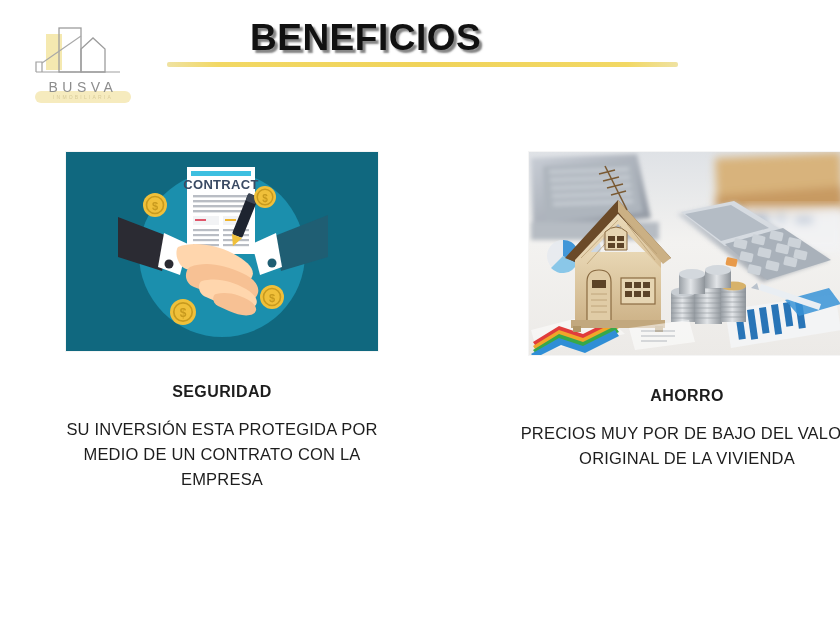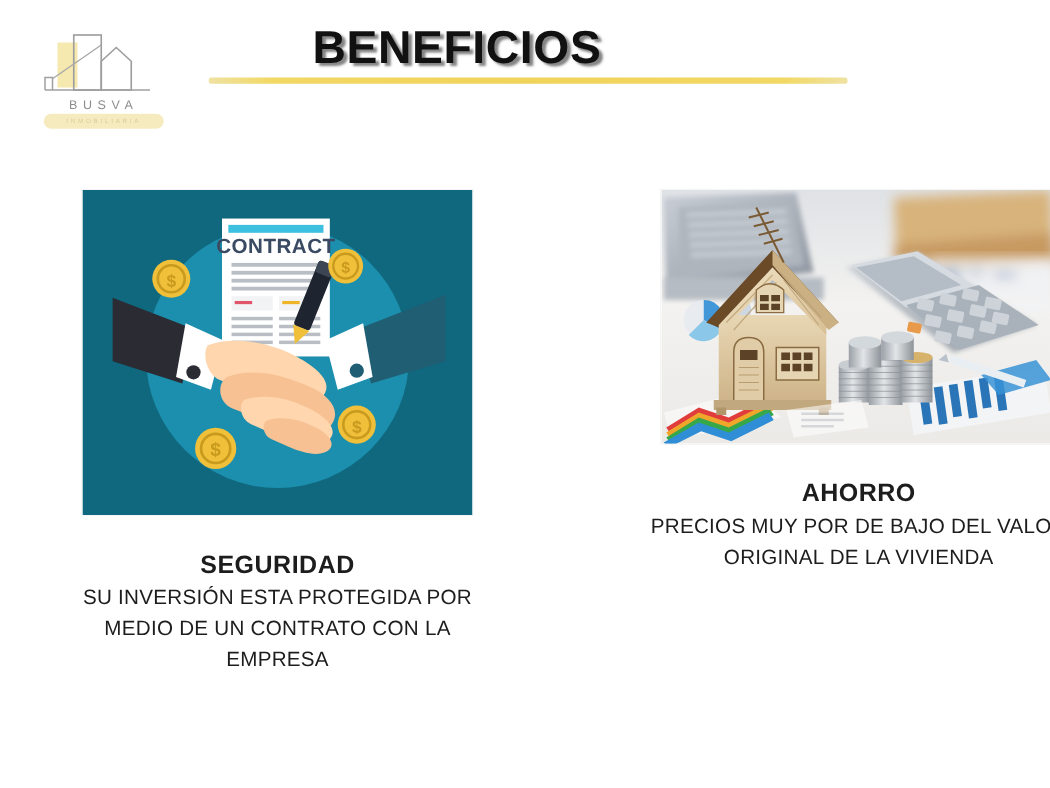"BUSVA" #logo .logo-word { font-size: 10px -> 14px }
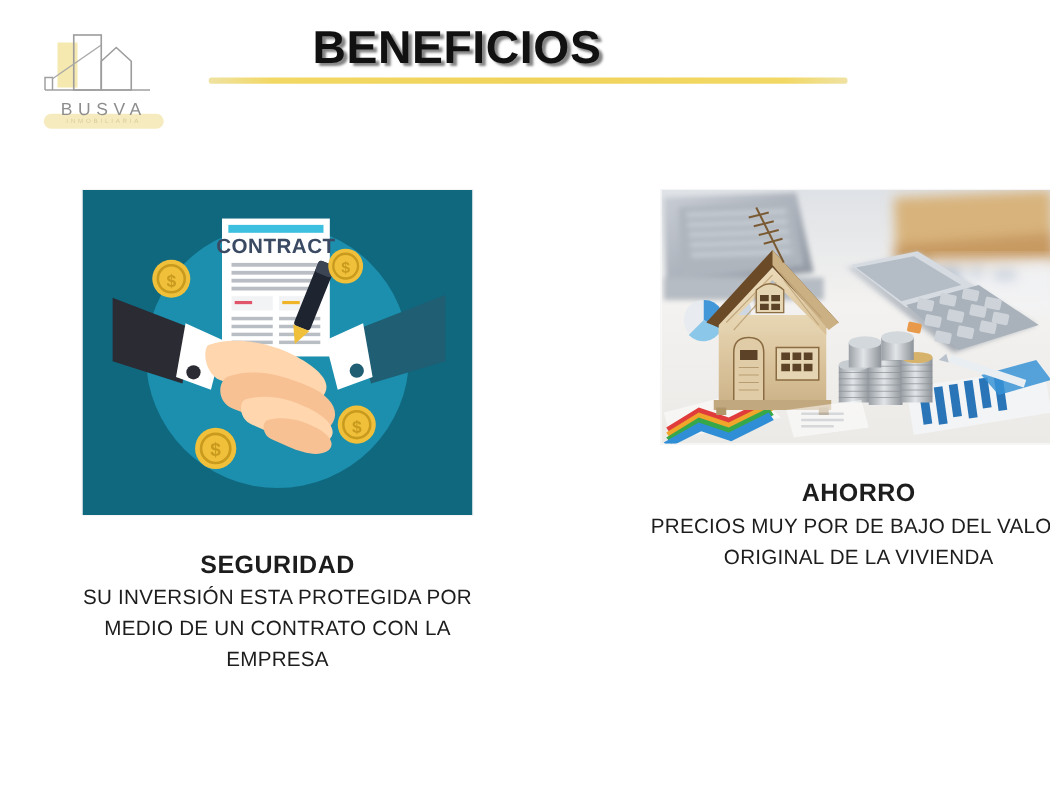"CONTRACT" .thumb { height: 260px -> 199px }
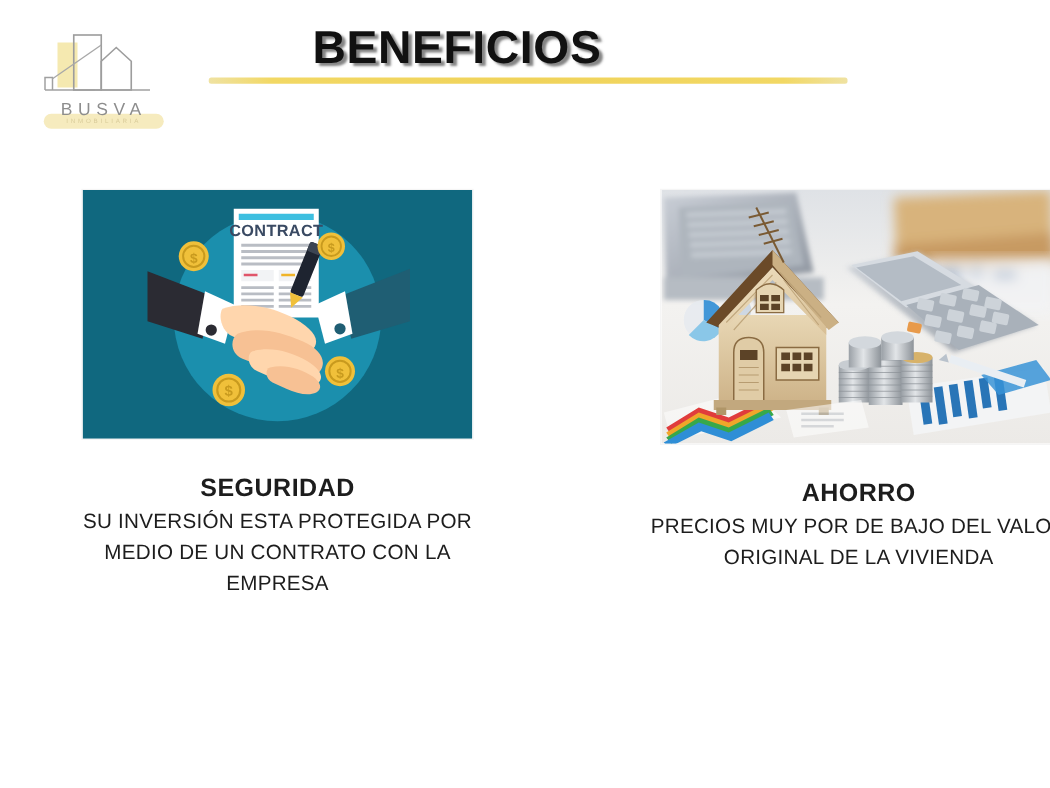"SEGURIDAD" .caption .chead { font-size: 20px -> 16px; margin-bottom: 1px -> 13px }
